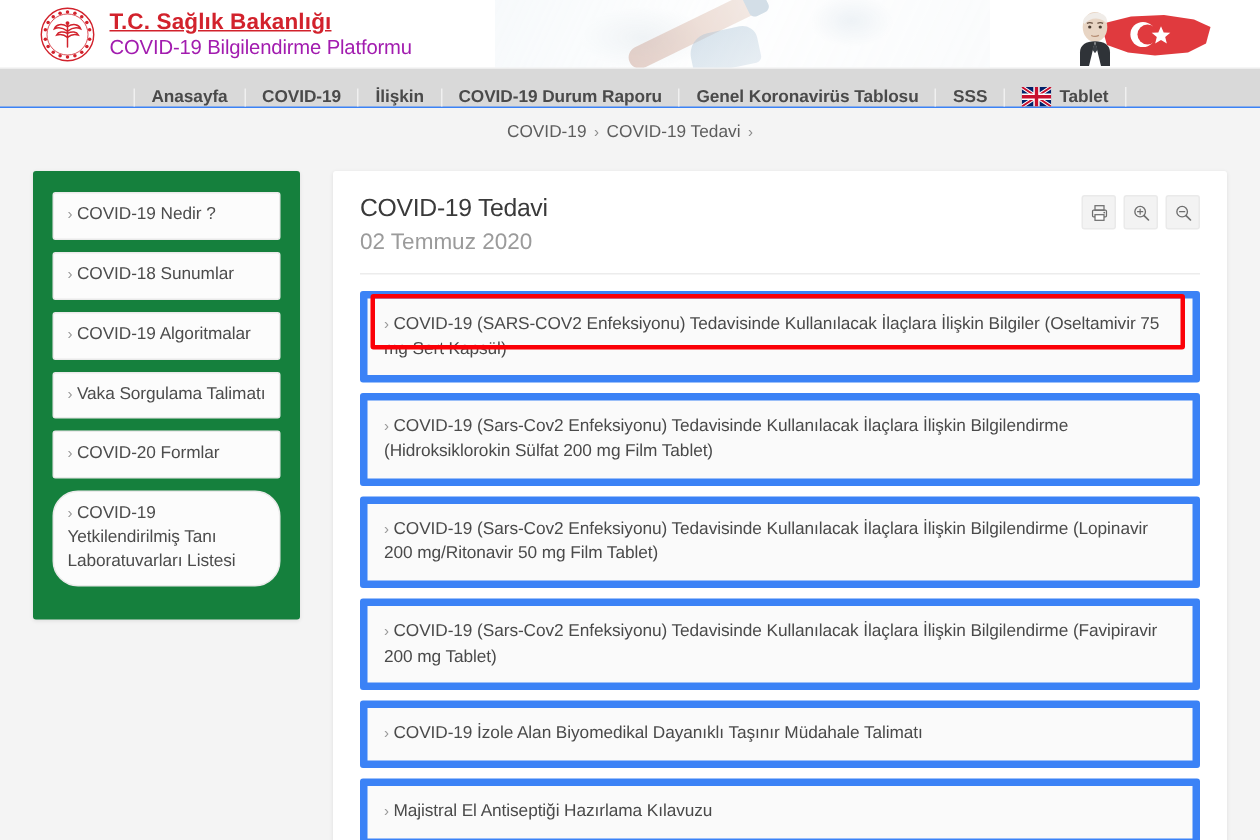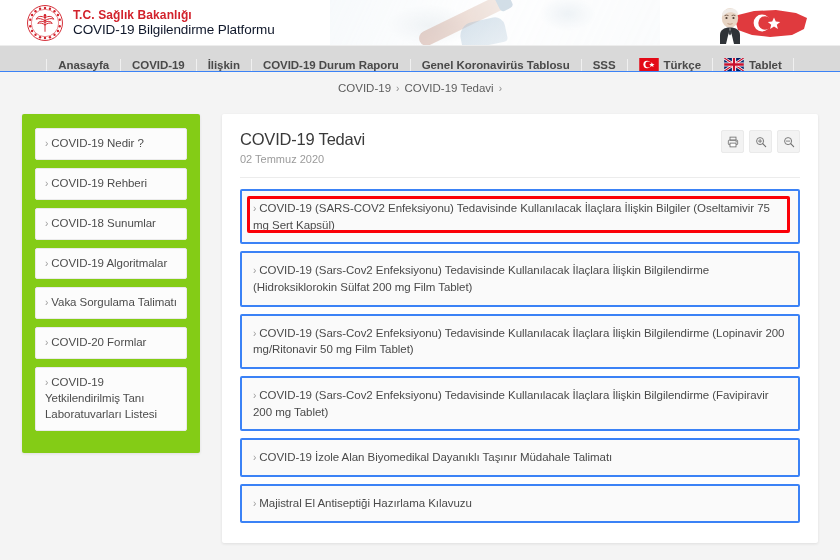"T.C. Sağlık Bakanlığı" .brand-line1 { font-size: 12px -> 15px; text-decoration: none -> underline }
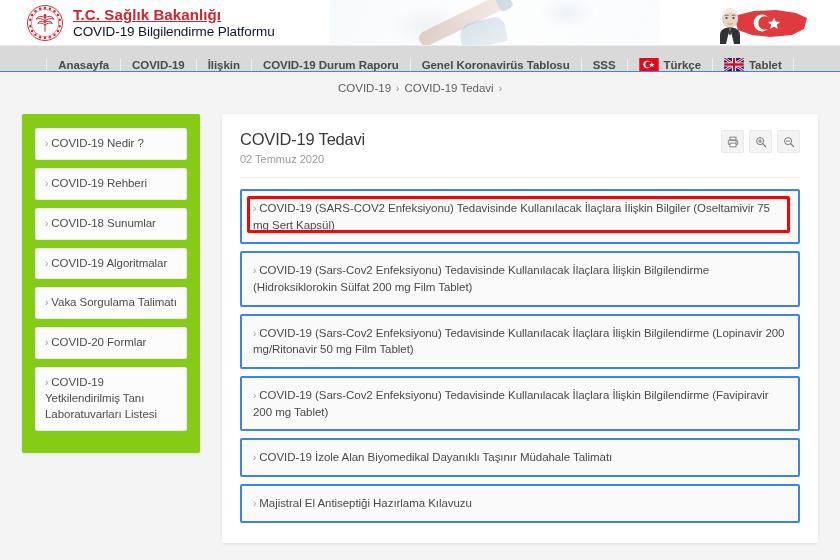"COVID-19 Bilgilendirme Platformu" .brand-line2 { color: #0f172a -> #a21caf }
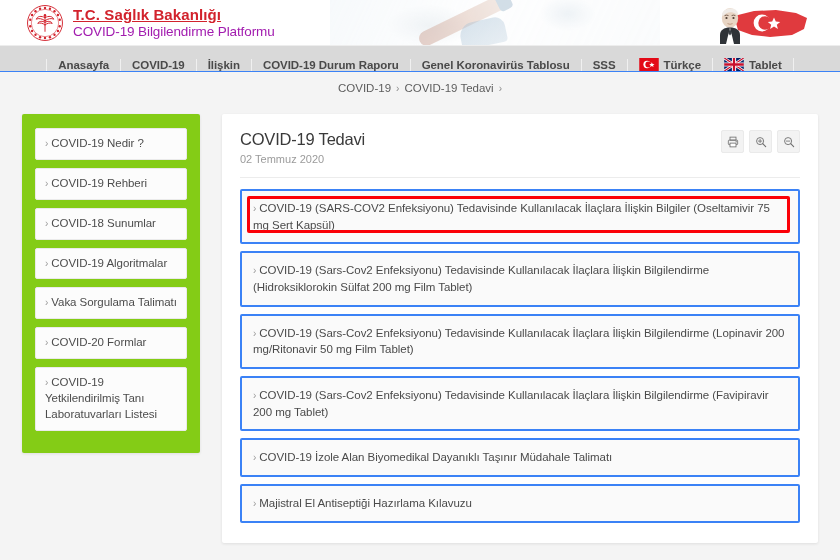"Türkçe" div.nav-item { html: <div> <svg> <rect></rect> <circle></circle> <circle></circle> <path></path> </svg> <span>Türkçe</span> </div> -> none }
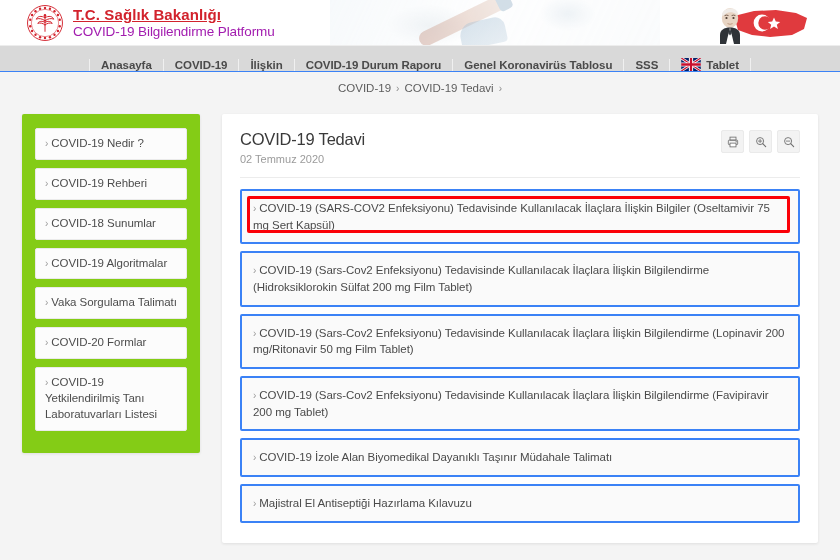"› COVID-19 Nedir ?" .sidebar { background: #84cc16 -> #15803d }
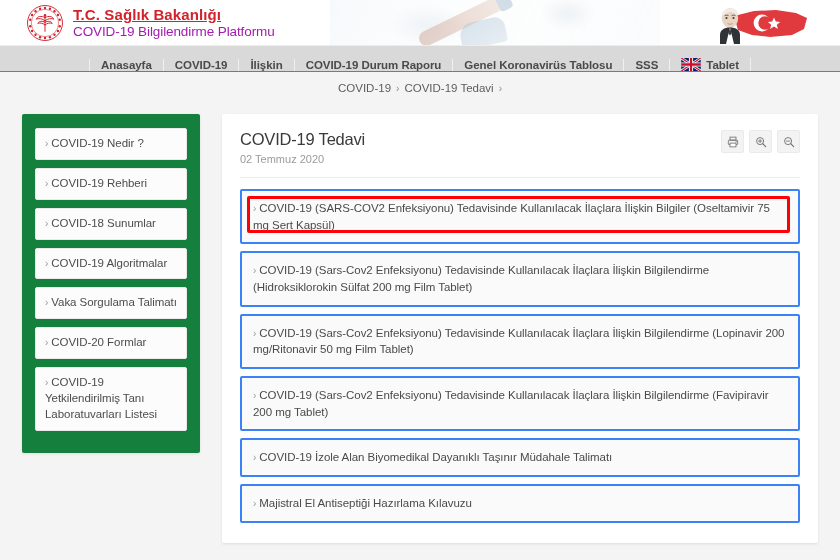"02 Temmuz 2020" .page-date { font-size: 11px -> 15px }
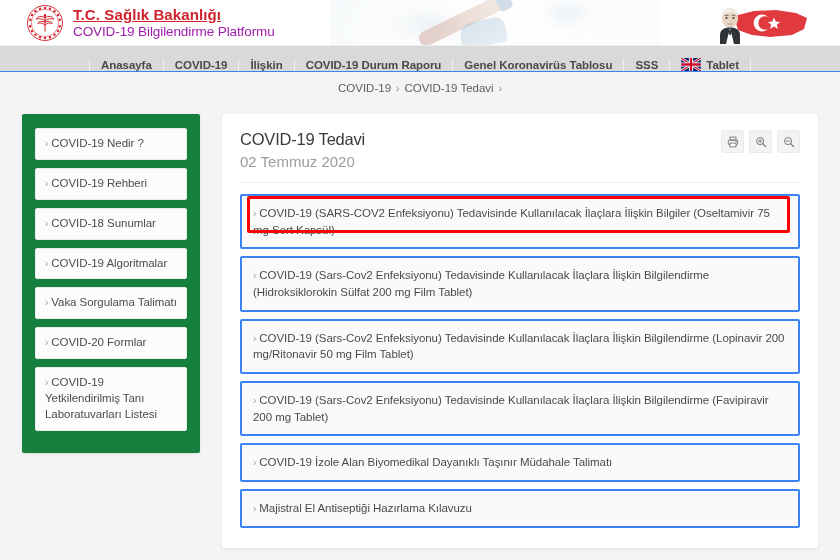"› COVID-19 Rehberi" div.side-item { html: <div> <span>›</span><span>COVID-19 Rehberi</span> </div> -> none }
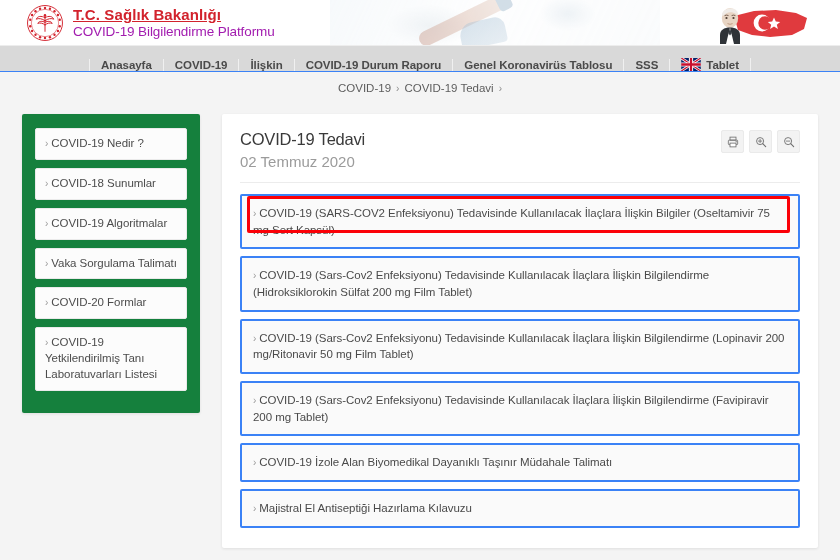"› COVID-19 (SARS-COV2 Enfeksiyonu)" .doc-item { border: 2px solid #3b82f6 -> 5px solid #3b82f6 }
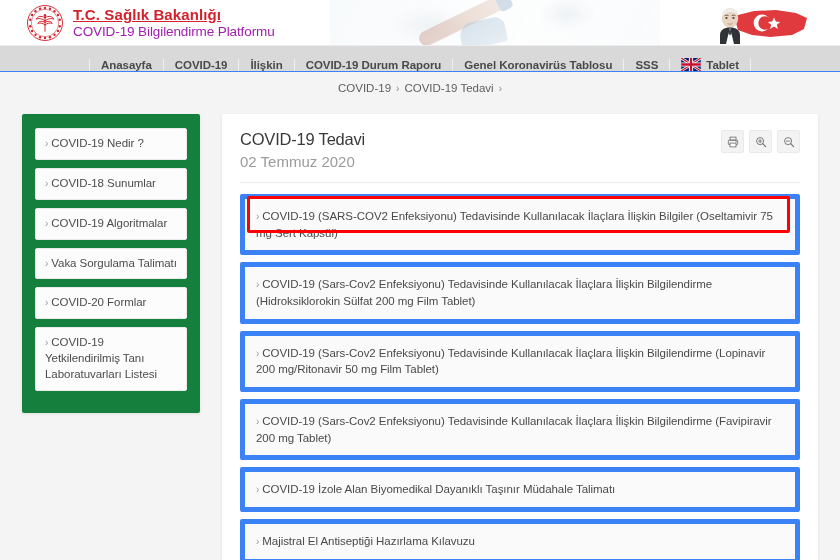"› COVID-19 Yetkilendirilmiş Tanı" .side-item:last-child { border-radius: none -> 17px }
